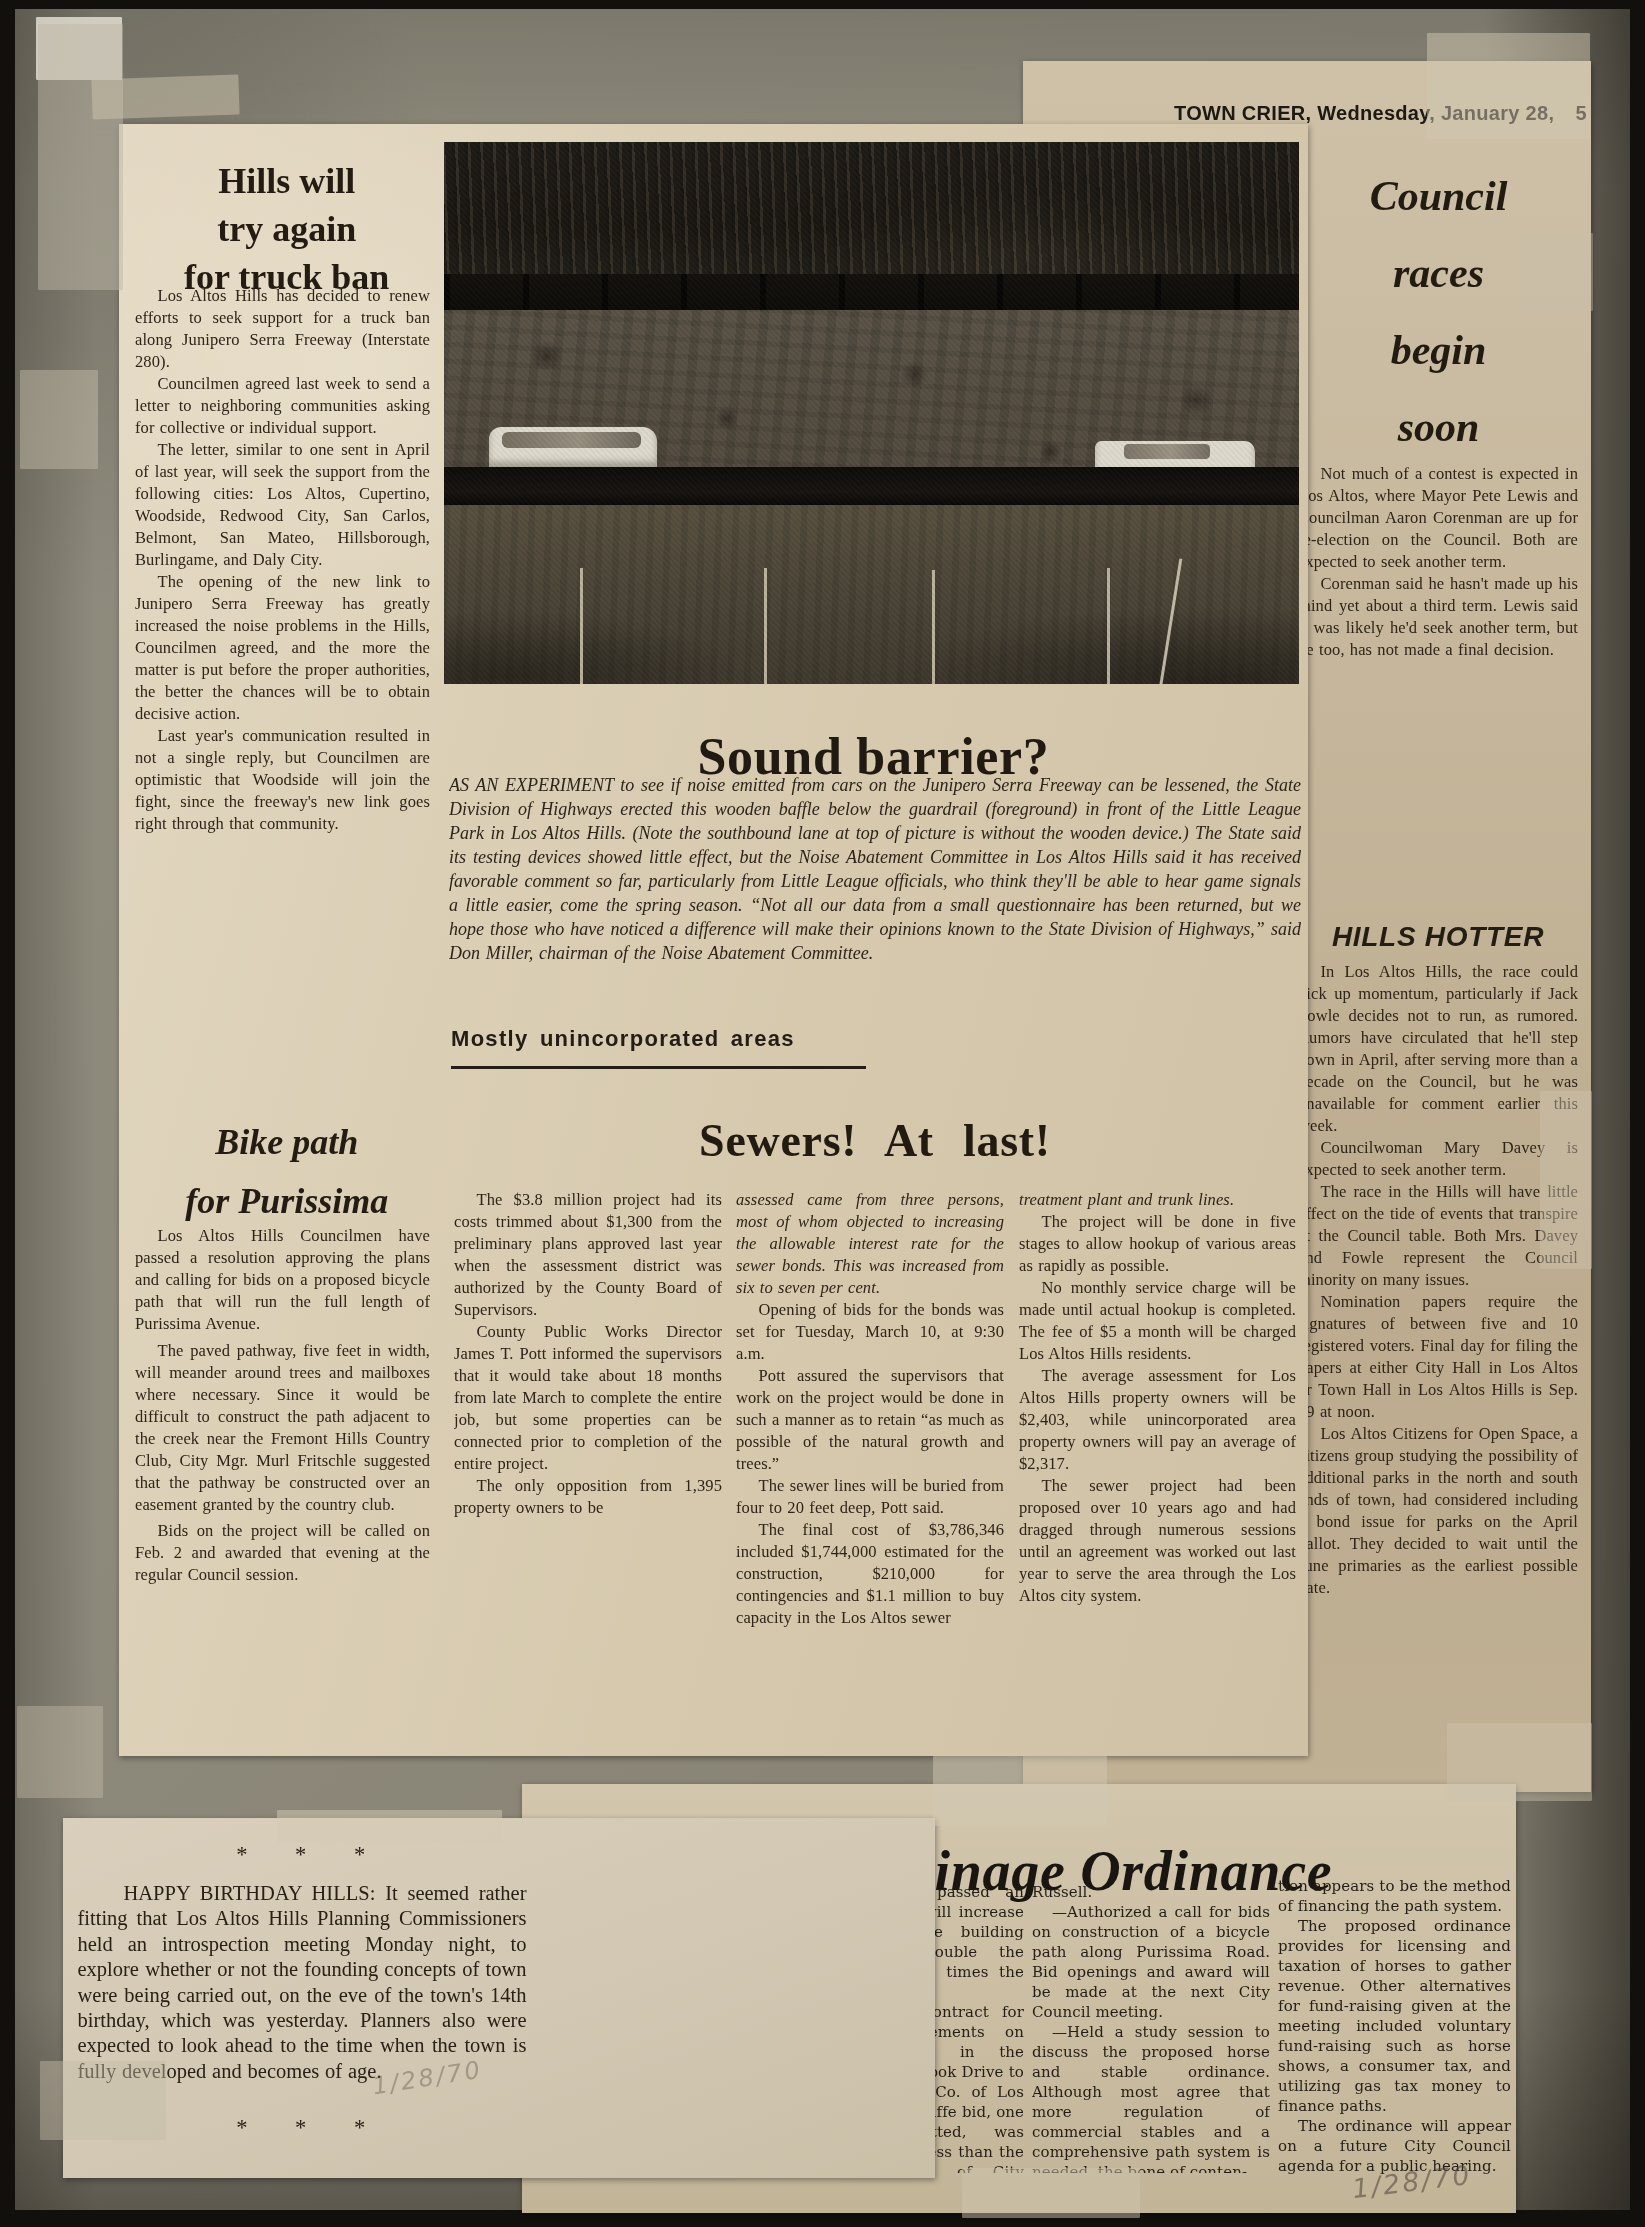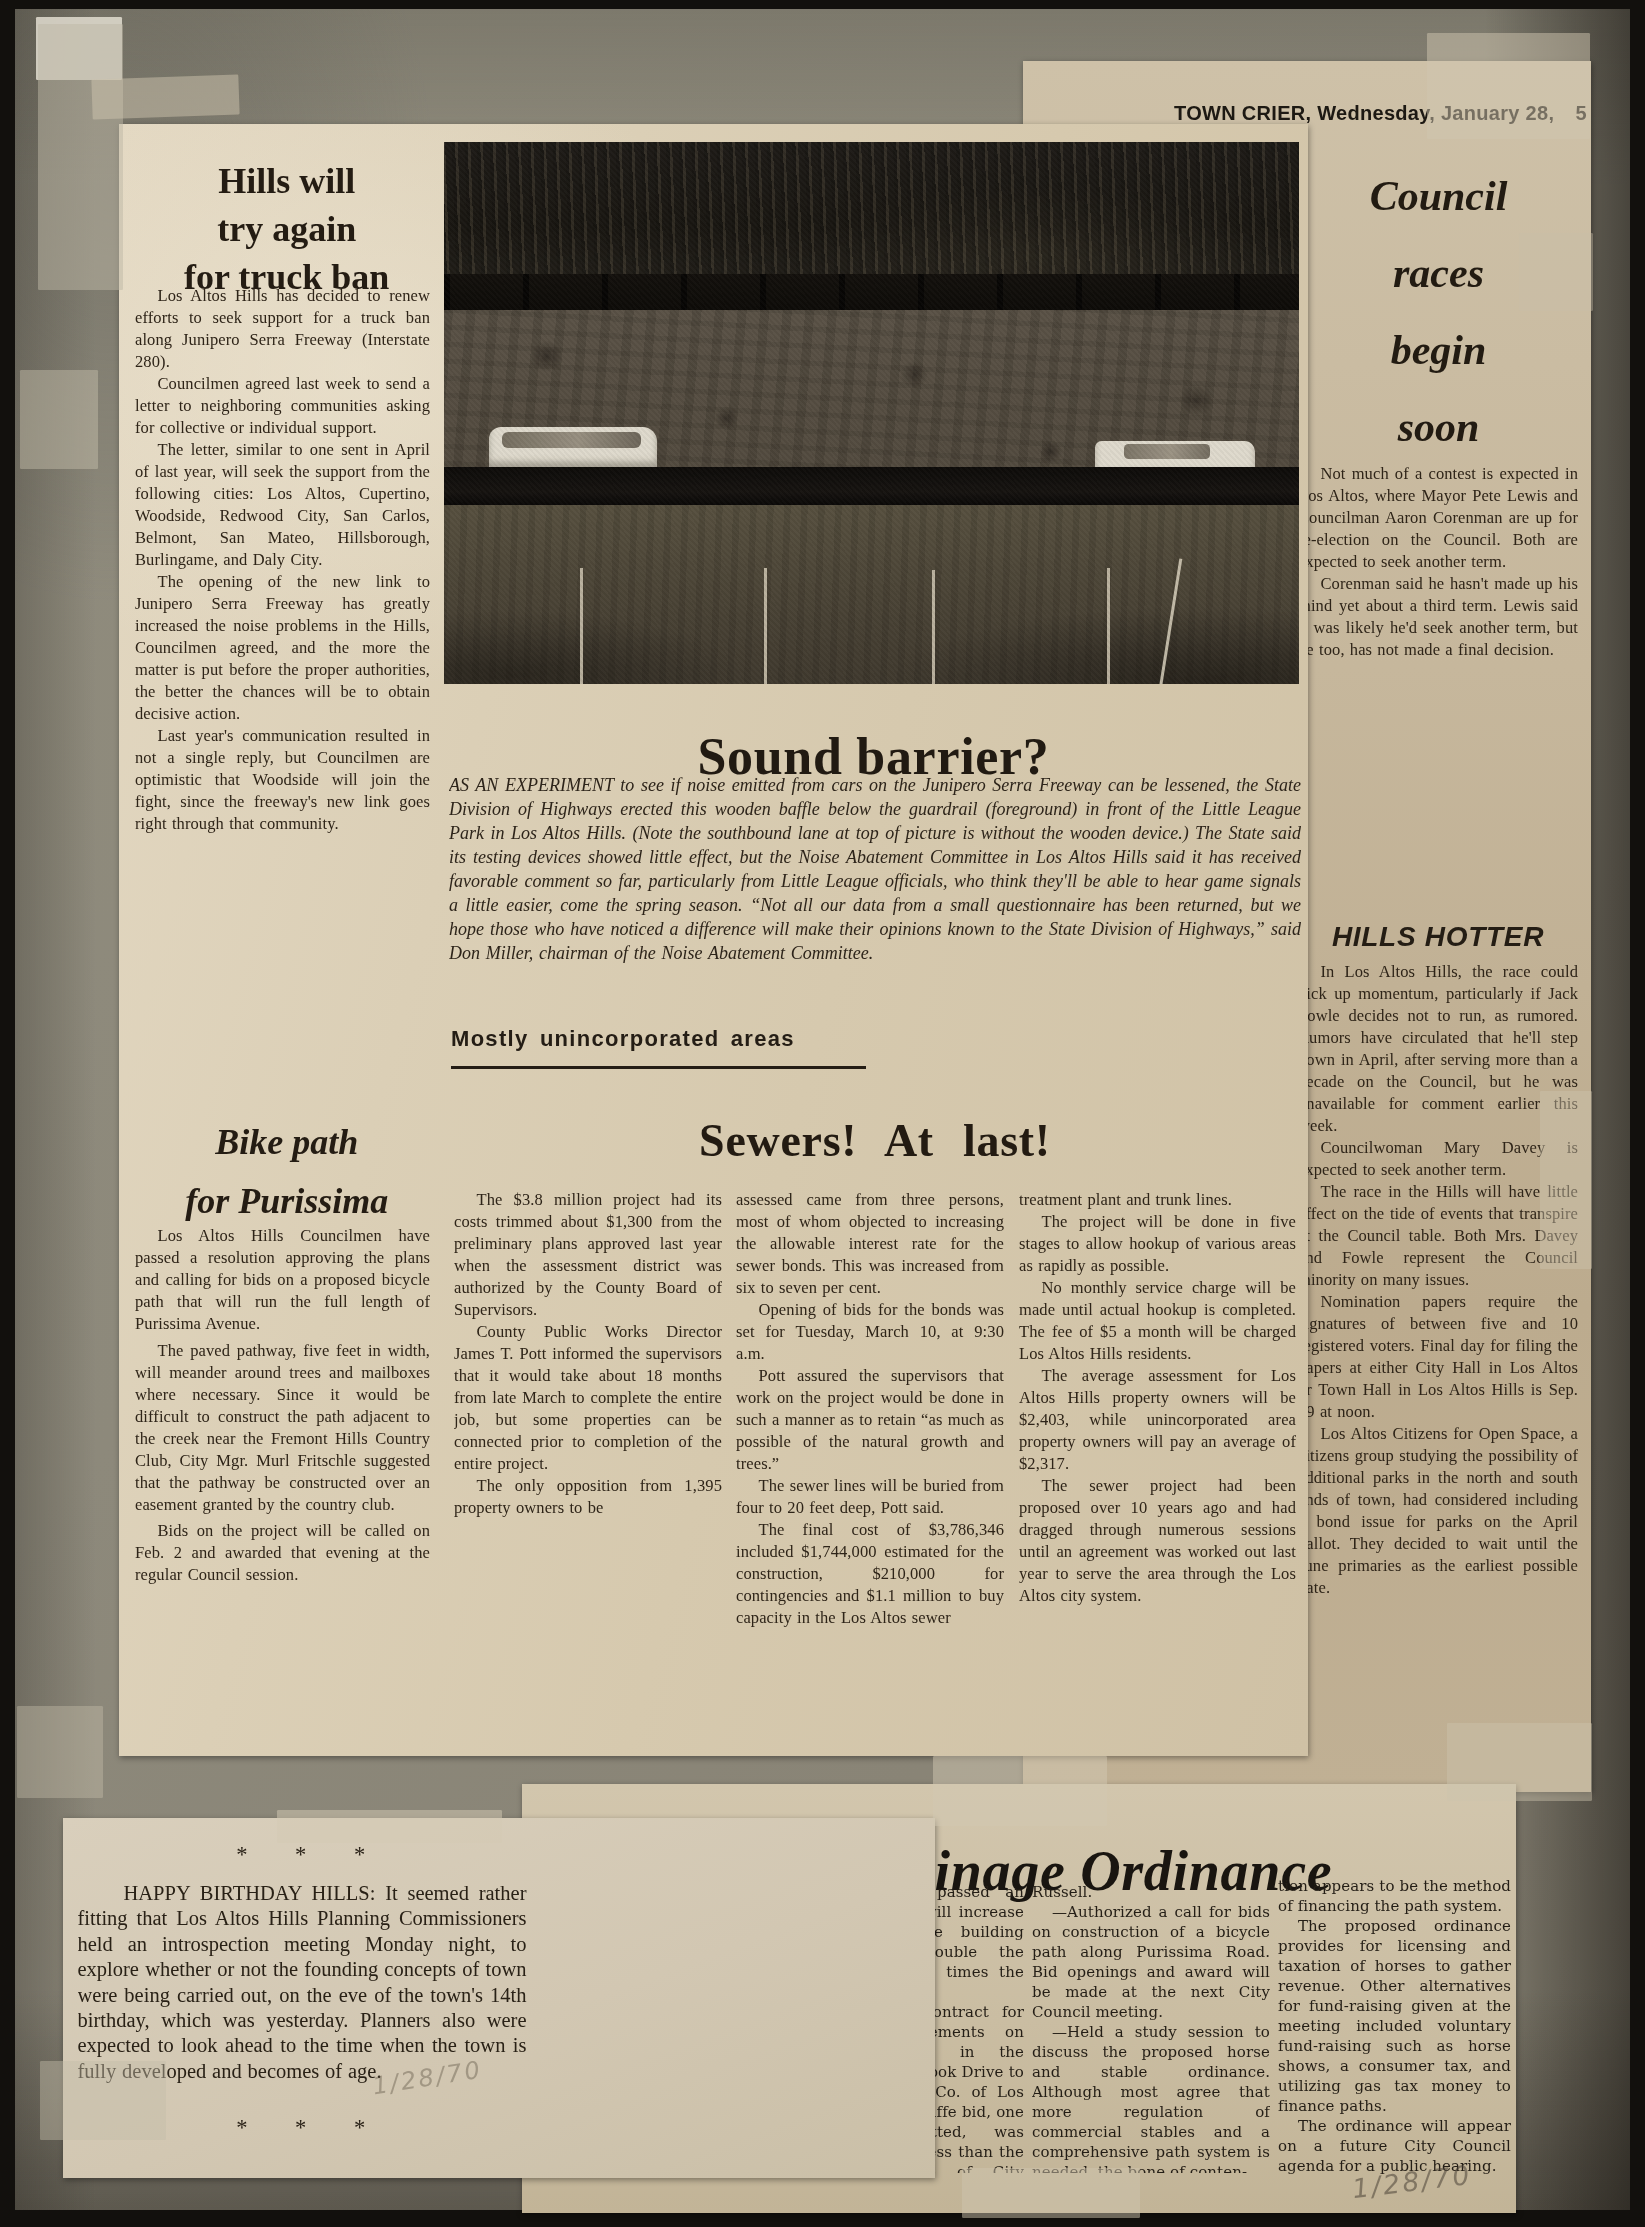"assessed came from three persons," .bt p.flush { font-style: none -> italic }
